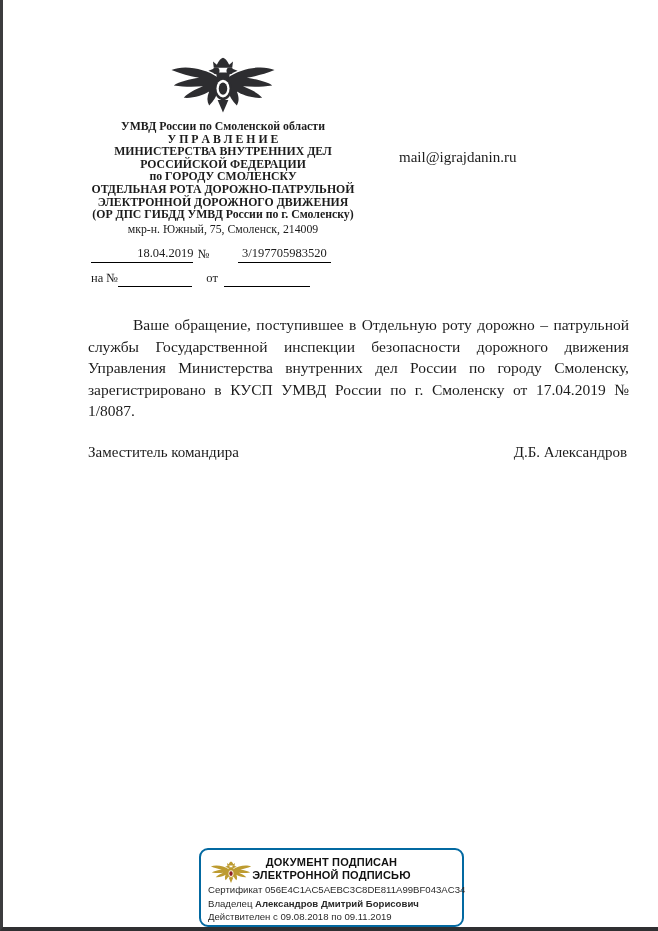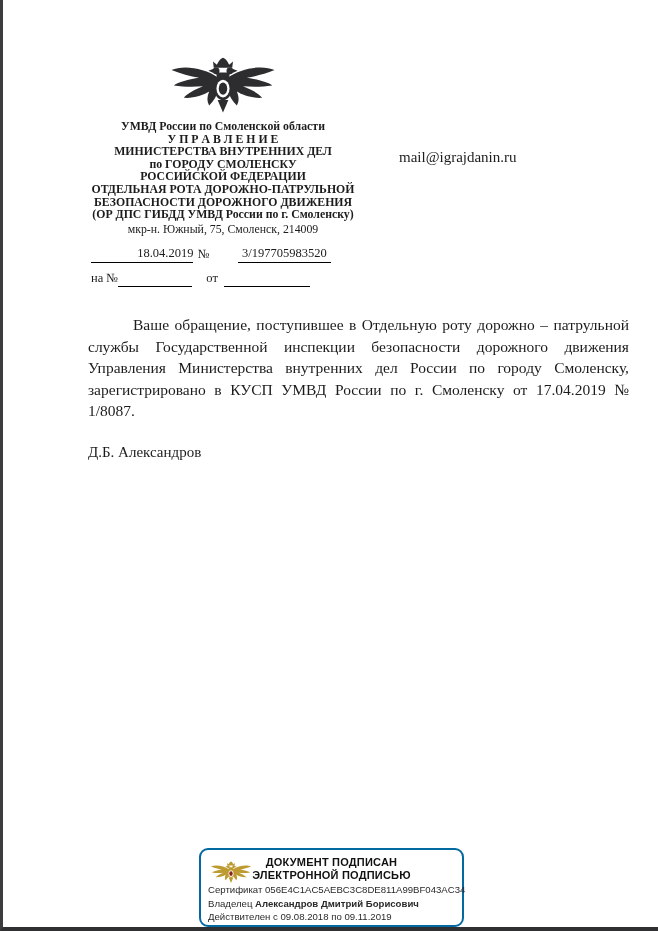"по ГОРОДУ СМОЛЕНСКУ" div.lh-line { order: before "РОССИЙСКОЙ ФЕДЕРАЦИИ" -> after "РОССИЙСКОЙ ФЕДЕРАЦИИ" }
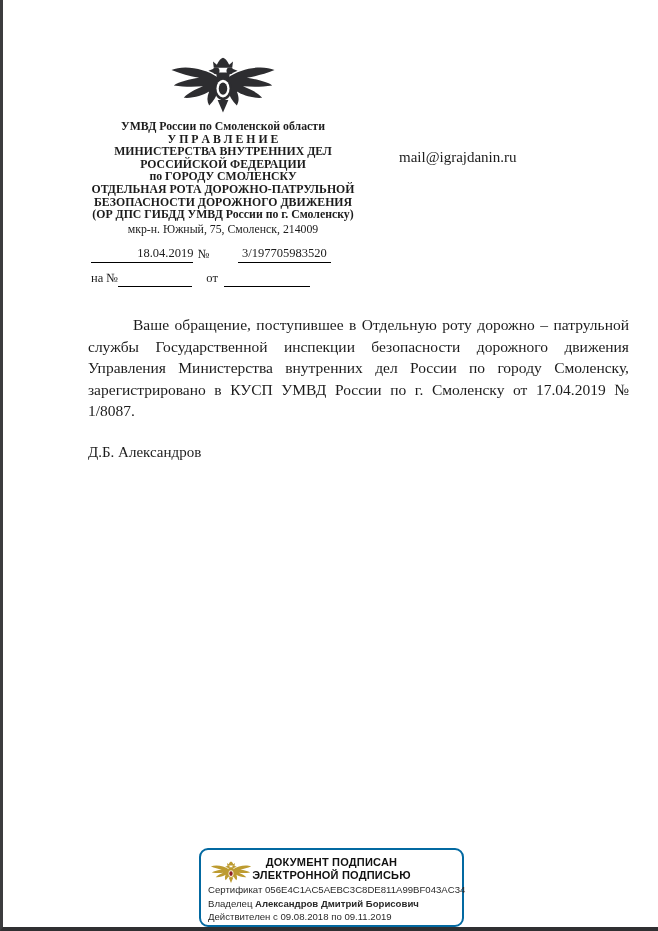"БЕЗОПАСНОСТИ ДОРОЖНОГО ДВИЖЕНИЯ" div.lh-line { text: БЕЗОПАСНОСТИ -> ЭЛЕКТРОННОЙ }
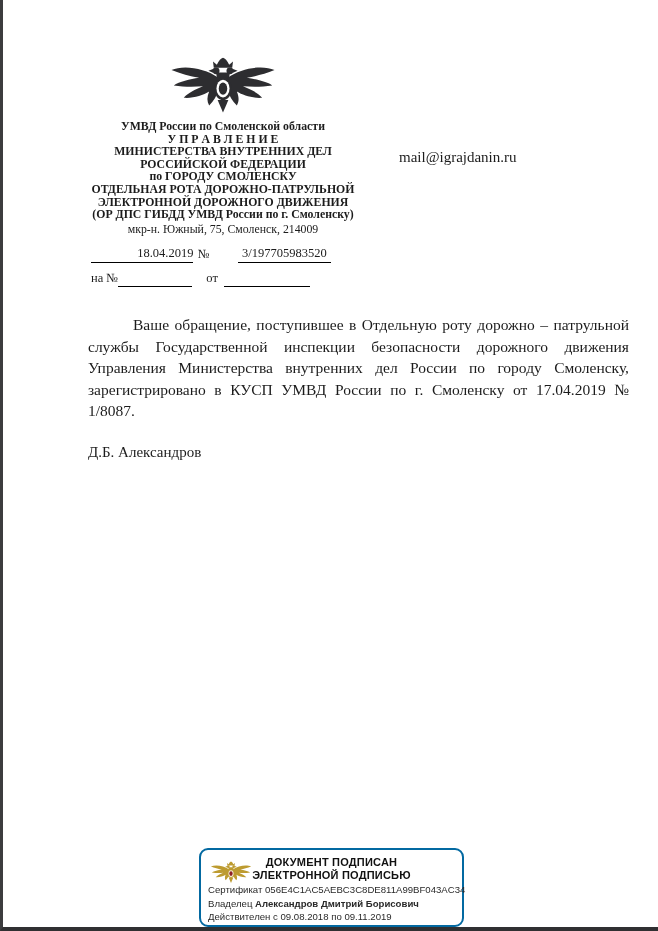"Заместитель командира" span { html: none -> <span>Заместитель командира</span> }
